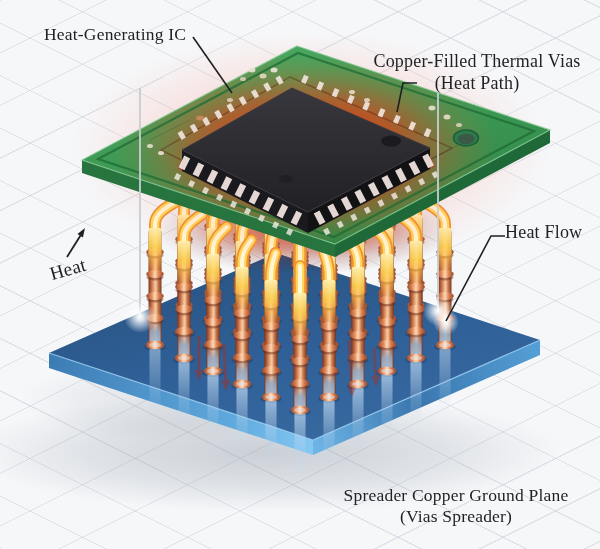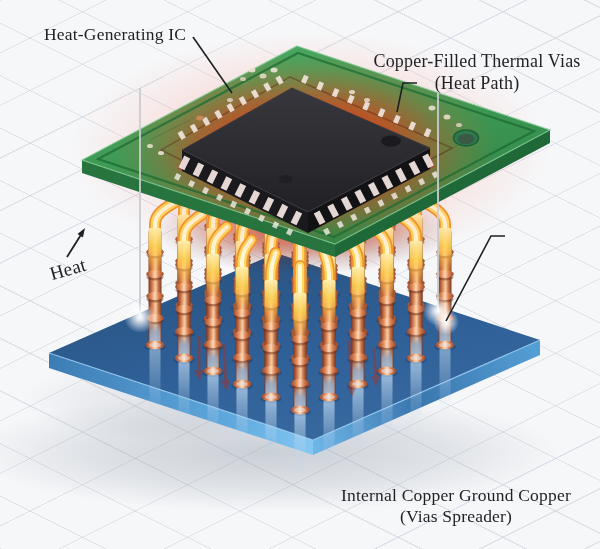"Heat Flow" div.lbl { html: none -> <div>Heat Flow</div> }
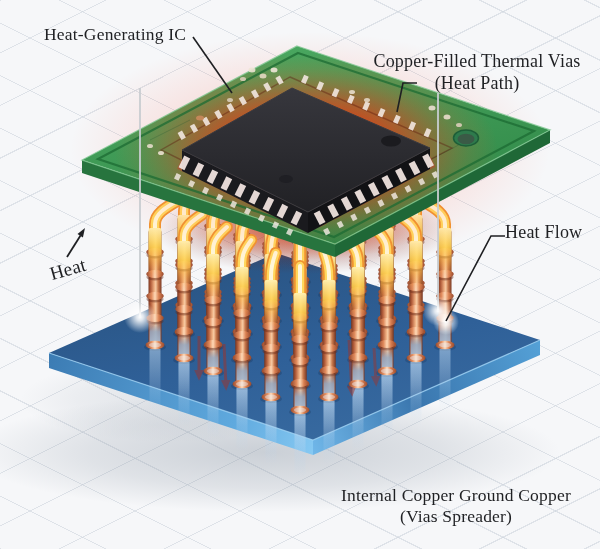"Internal Copper Ground Copper" div { text: Internal Copper Ground Copper -> Spreader Copper Ground Plane }
